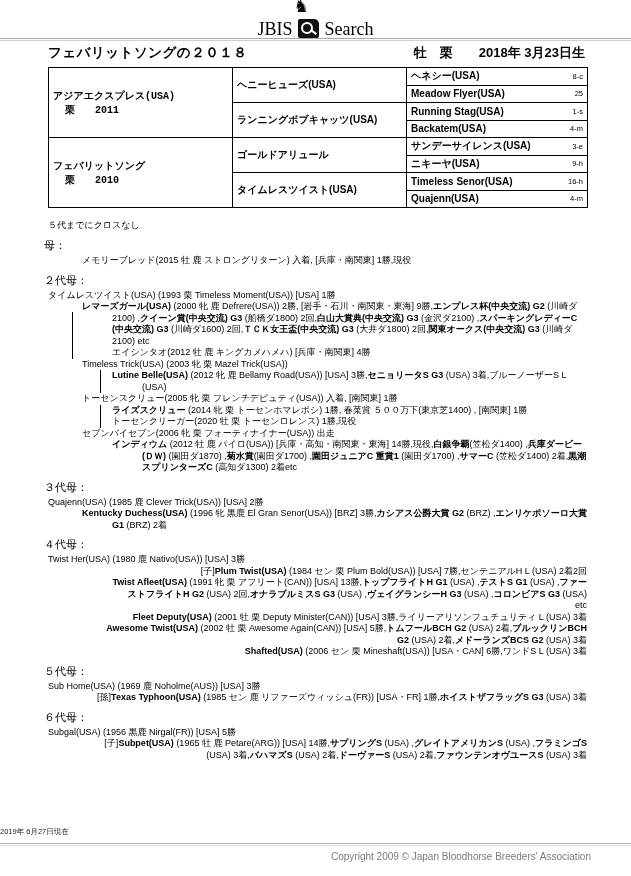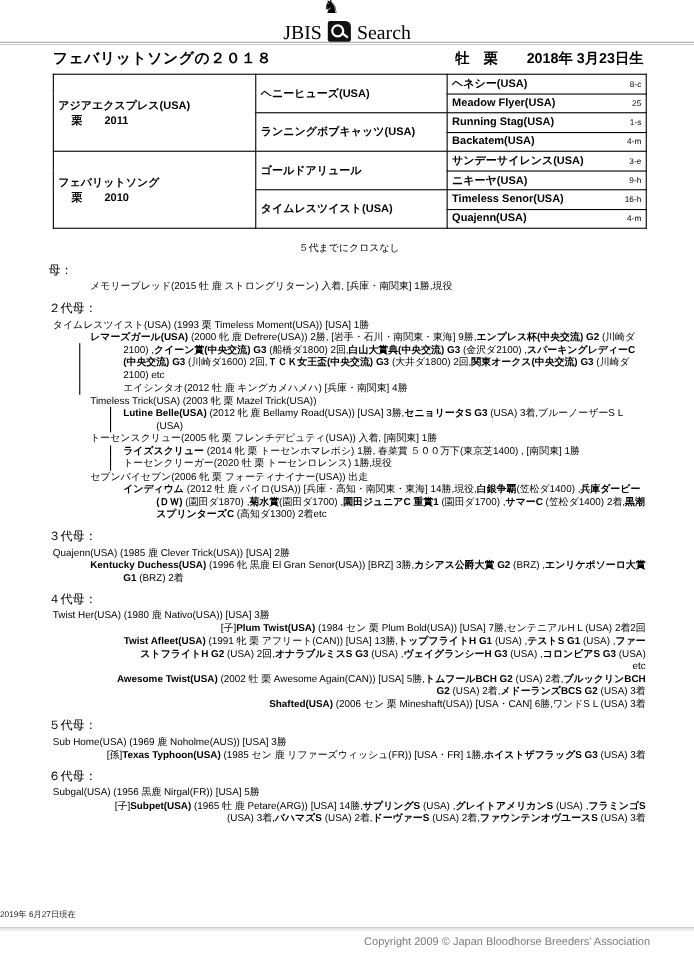"アジアエクスプレス(USA)" td.g1 { font-family: none -> Liberation Mono, monospace }
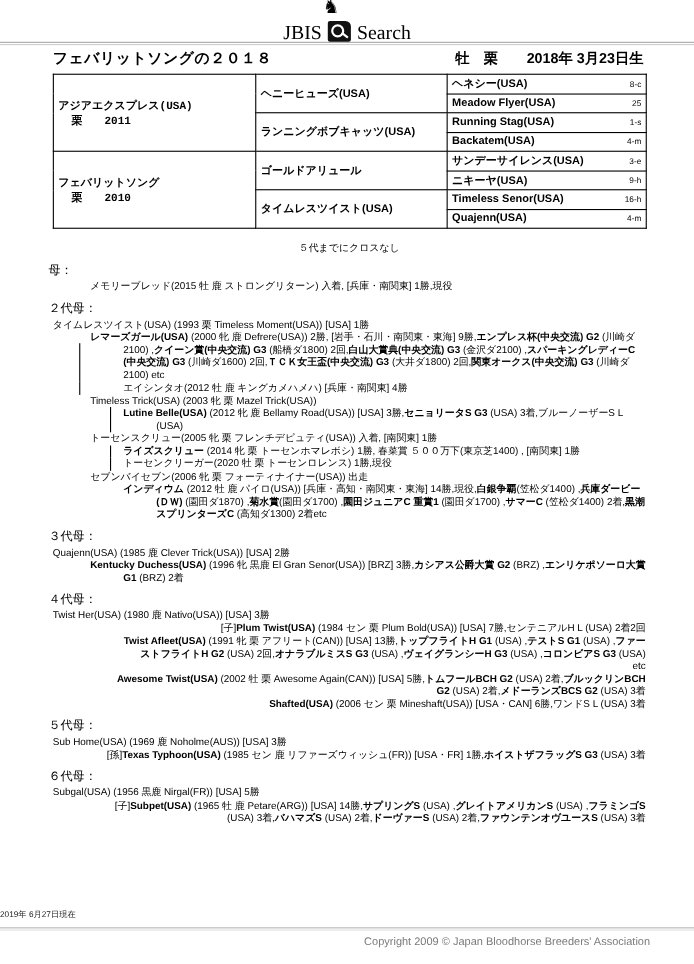"５代までにクロスなし" .cross-note { text-align: center -> none }
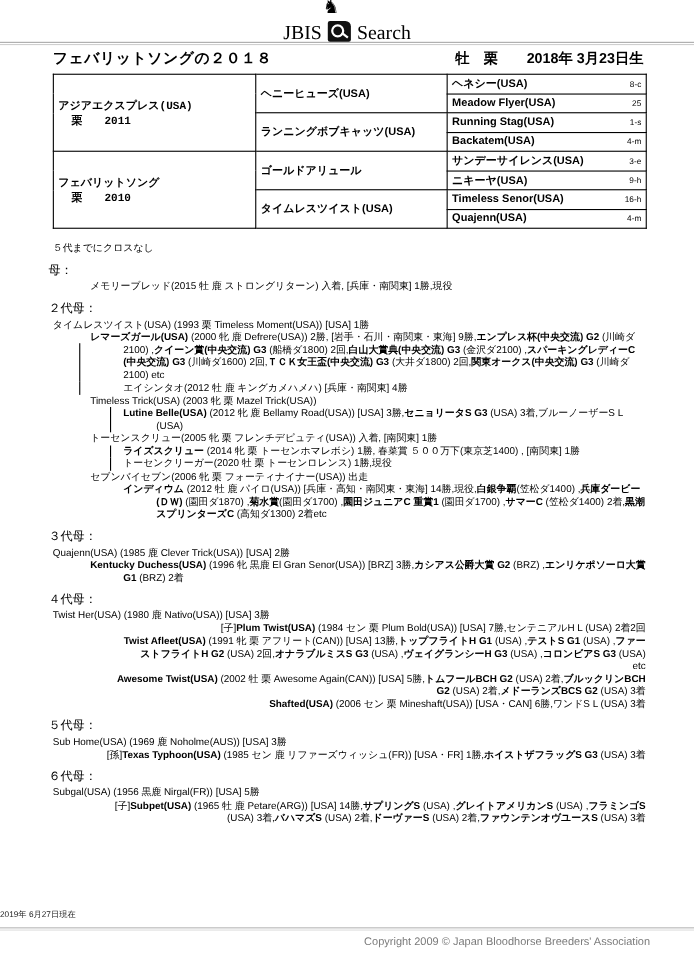"Fleet Deputy(USA) (2001 牡 栗" div.entry { html: none -> <div><span></span><span>Fleet Deputy(USA)</span><span> (2001 牡 栗 Deputy Minister(CAN)) [USA] 3勝,ライリーアリソンフュチュリティ L (USA) 3着</span></div> }
